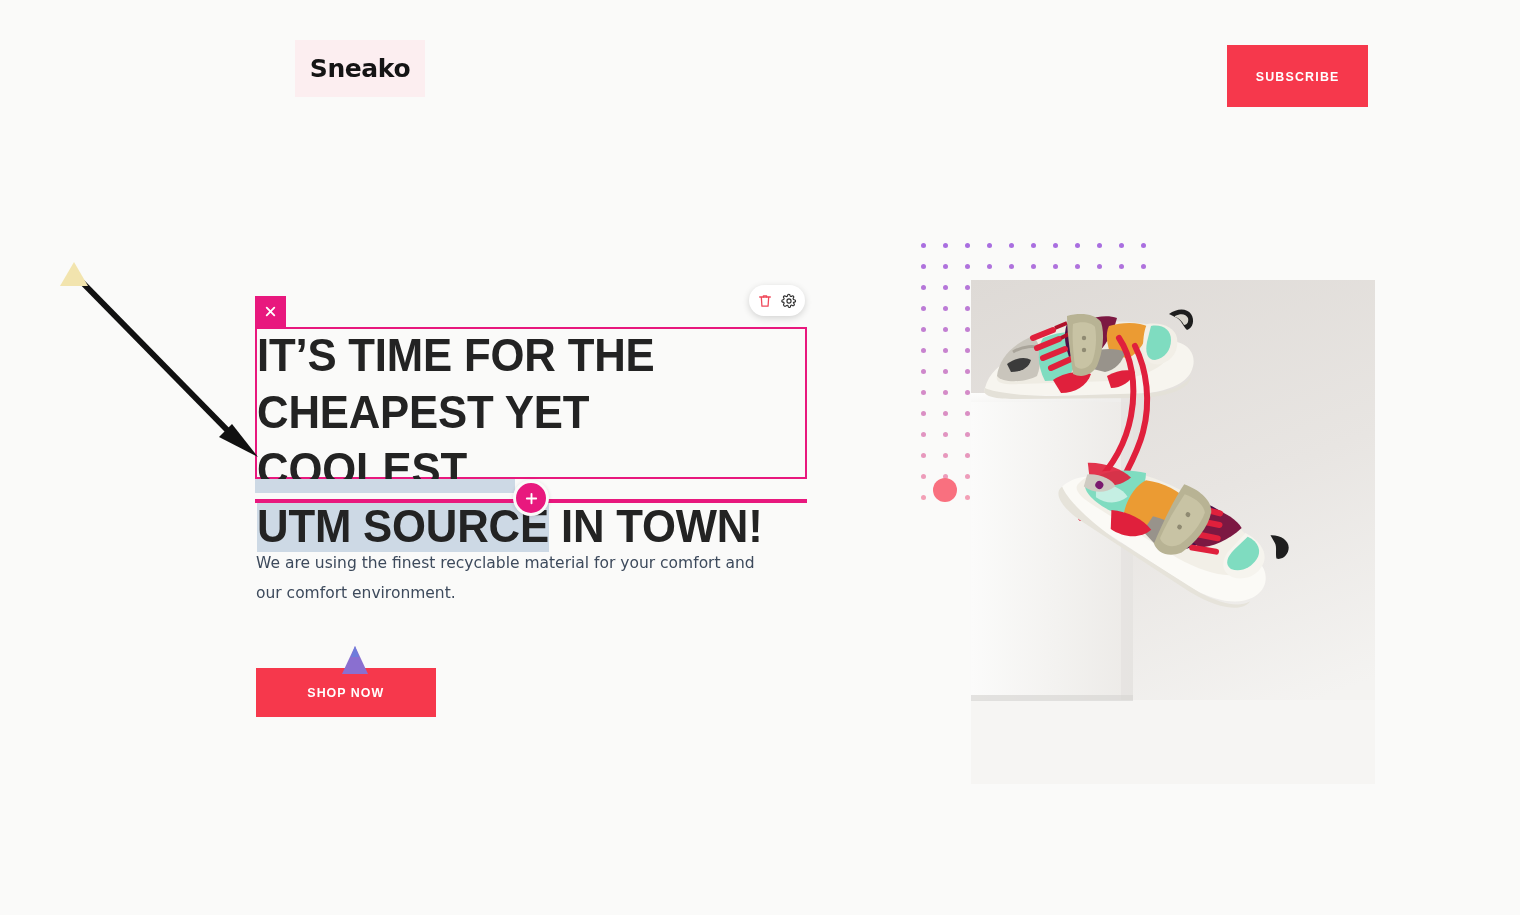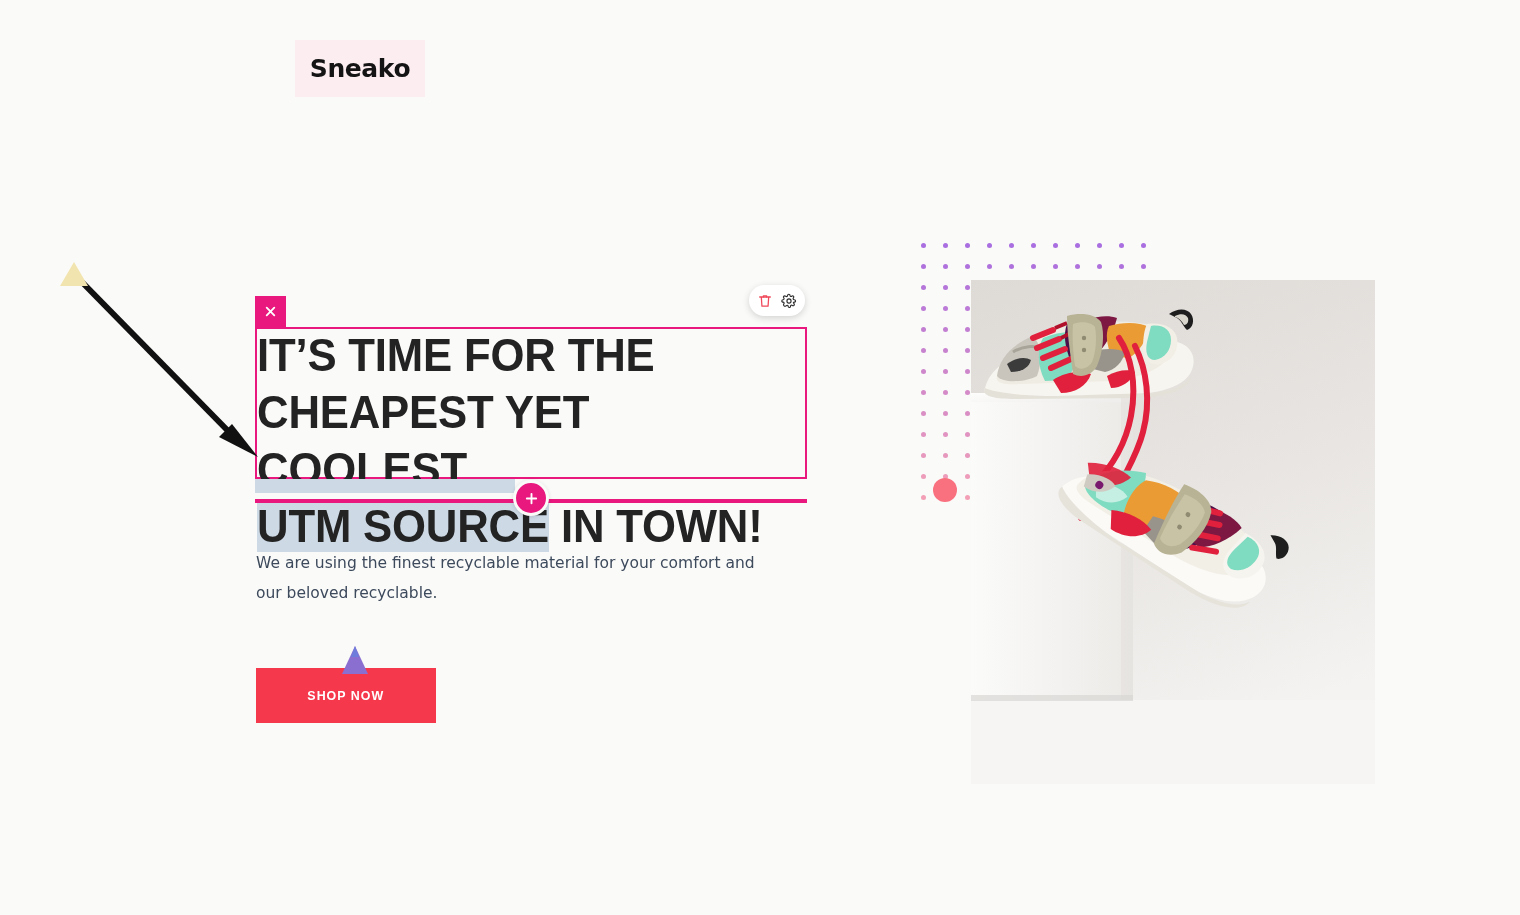"SUBSCRIBE" button.subscribe-btn { html: none -> <button> <span>SUBSCRIBE</span> </button> }
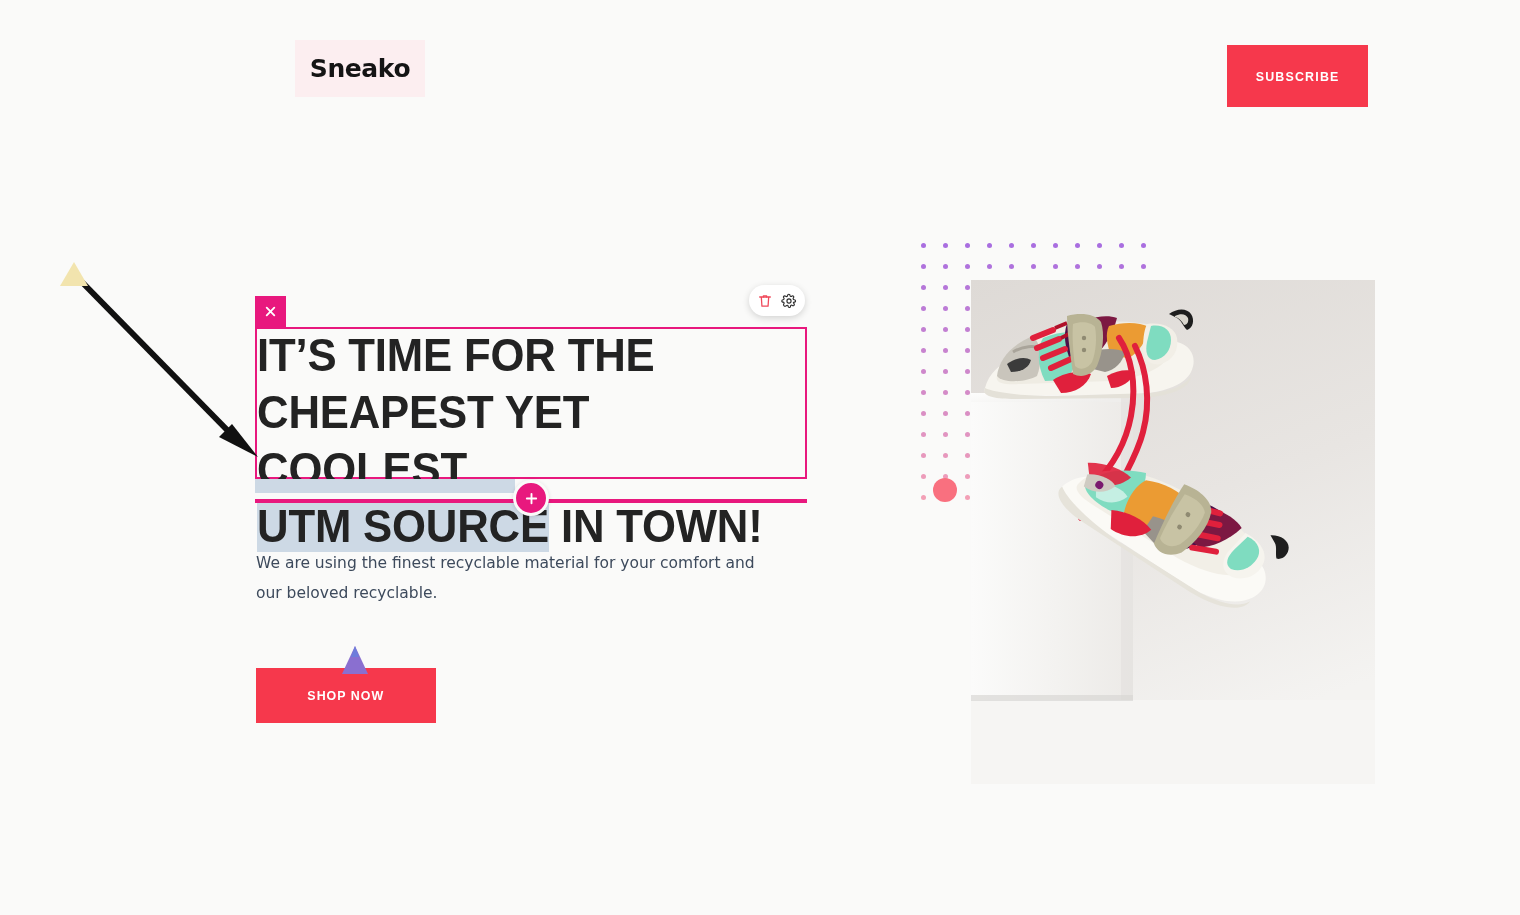"We are using the finest" p.hero-para { text: beloved recyclable -> comfort environment }
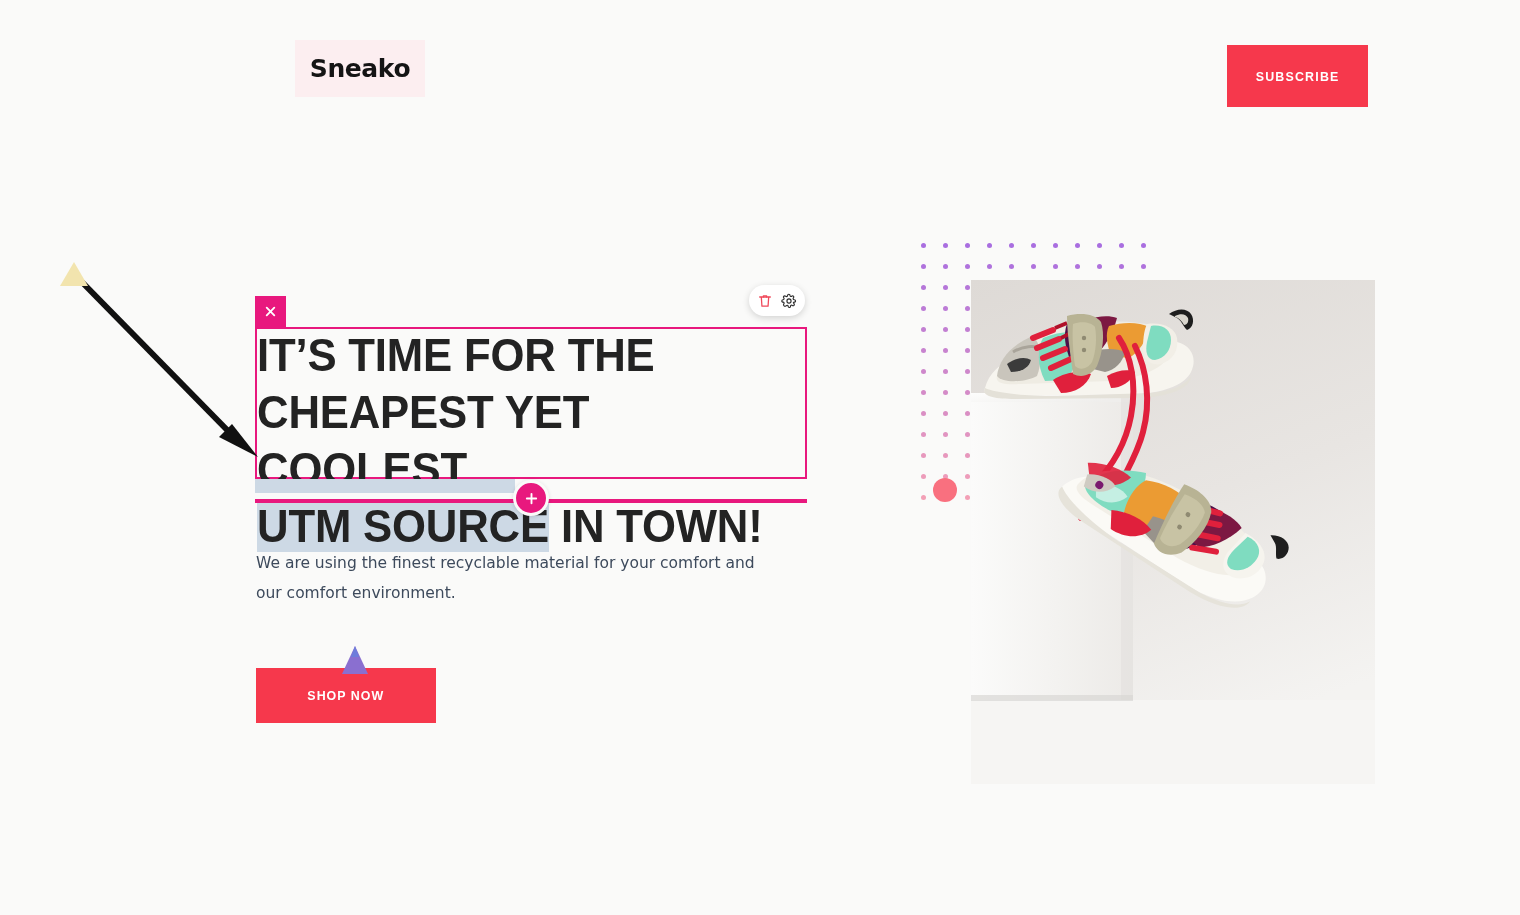"SHOP NOW" .shop-btn { height: 55px -> 49px }
